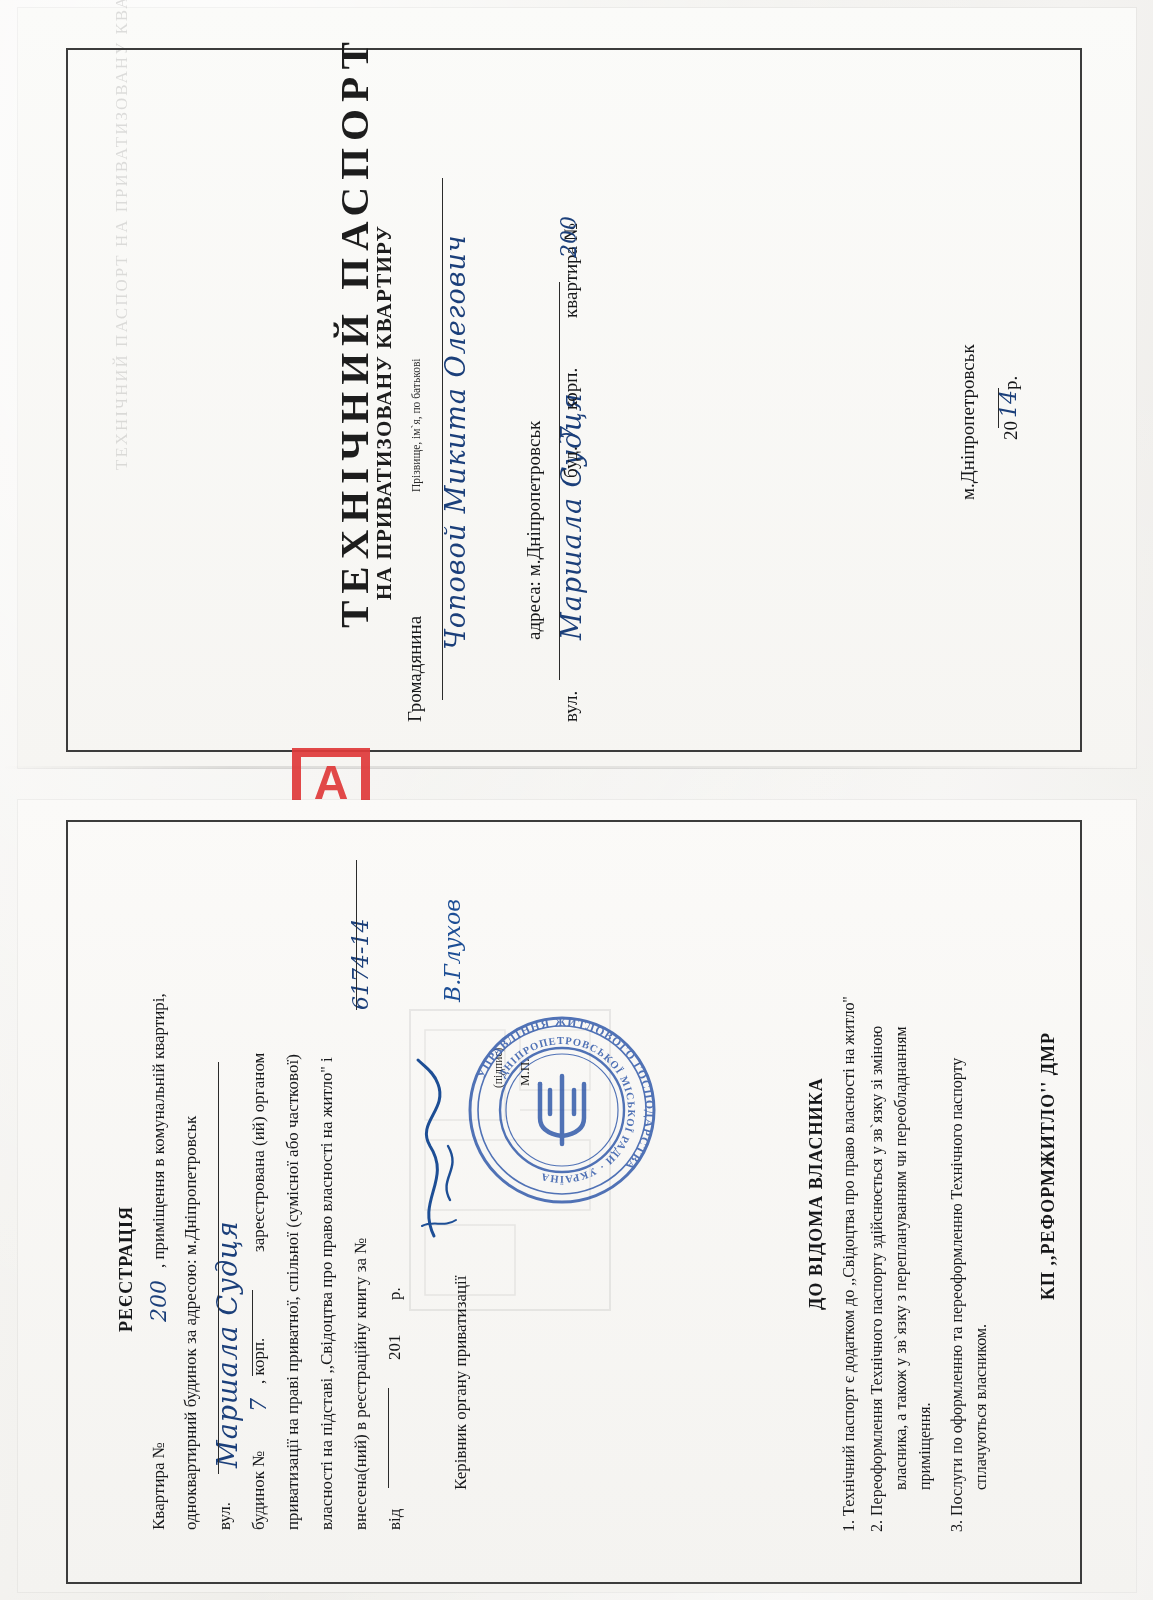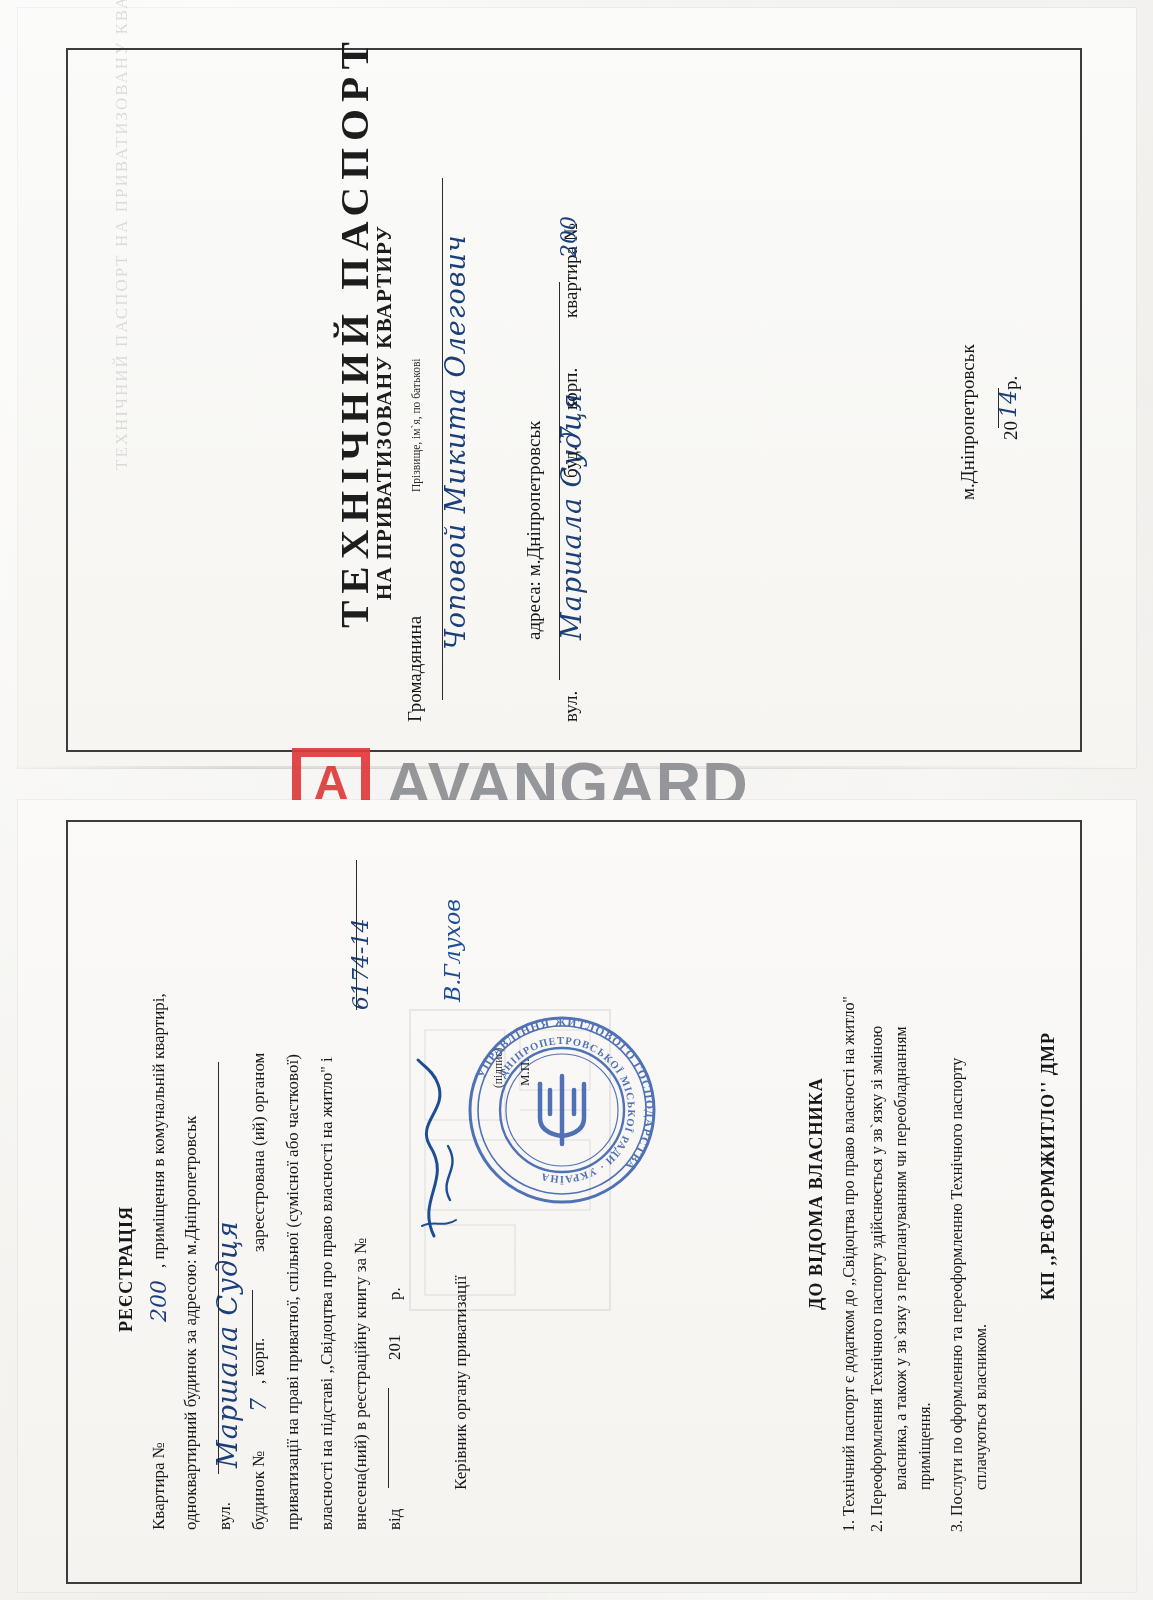"AVANGARD" div { html: <div>AVANGARD</div> -> none }
